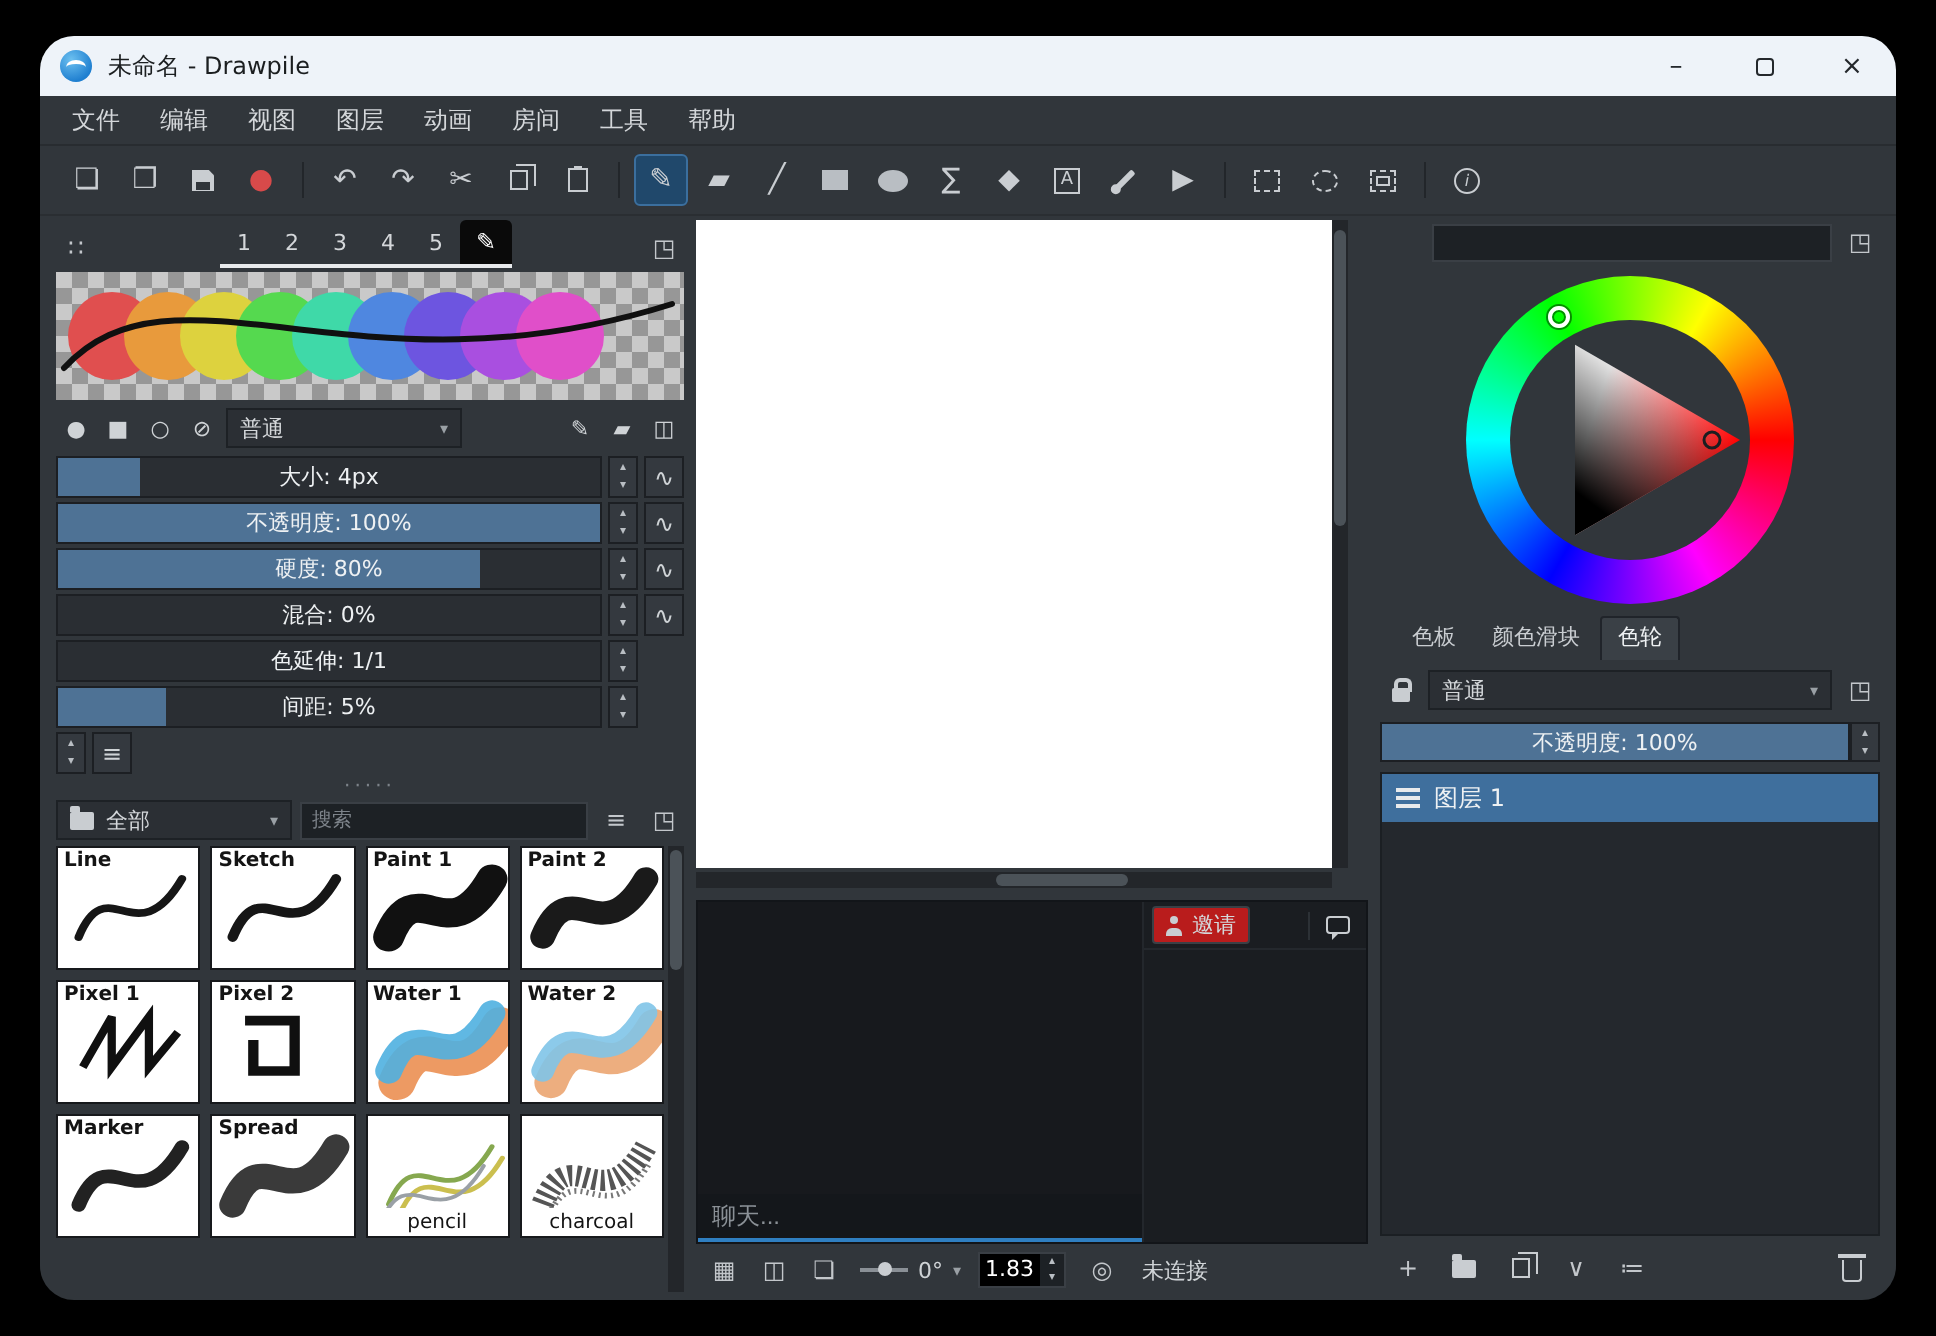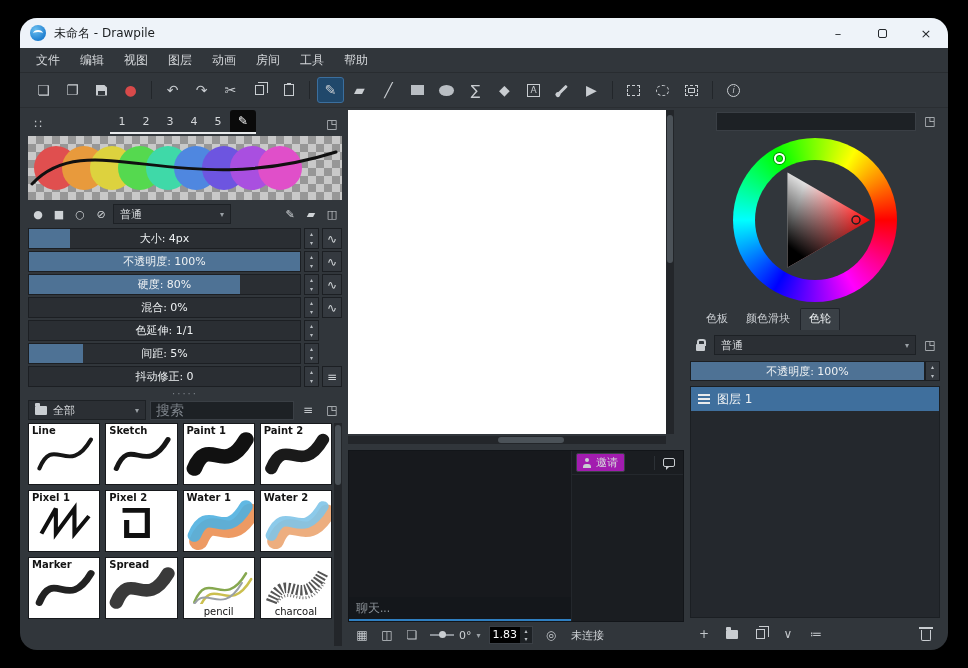"抖动修正: 0" div.slider { html: <div> <div></div> <span>抖动修正: 0</span> </div> -> none }
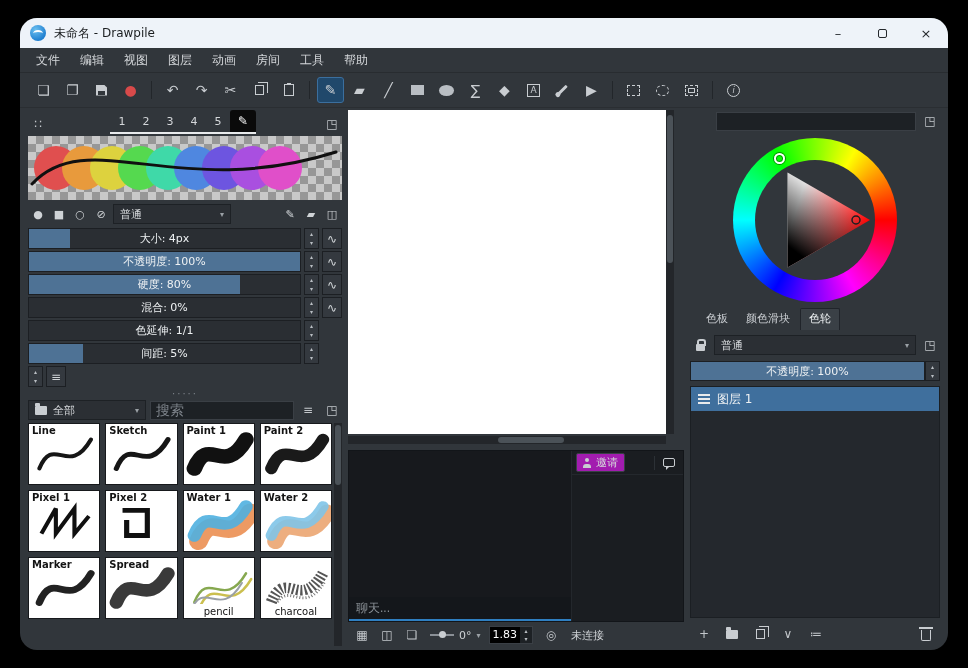"搜索" .psearch { font-size: 14px -> 10px }
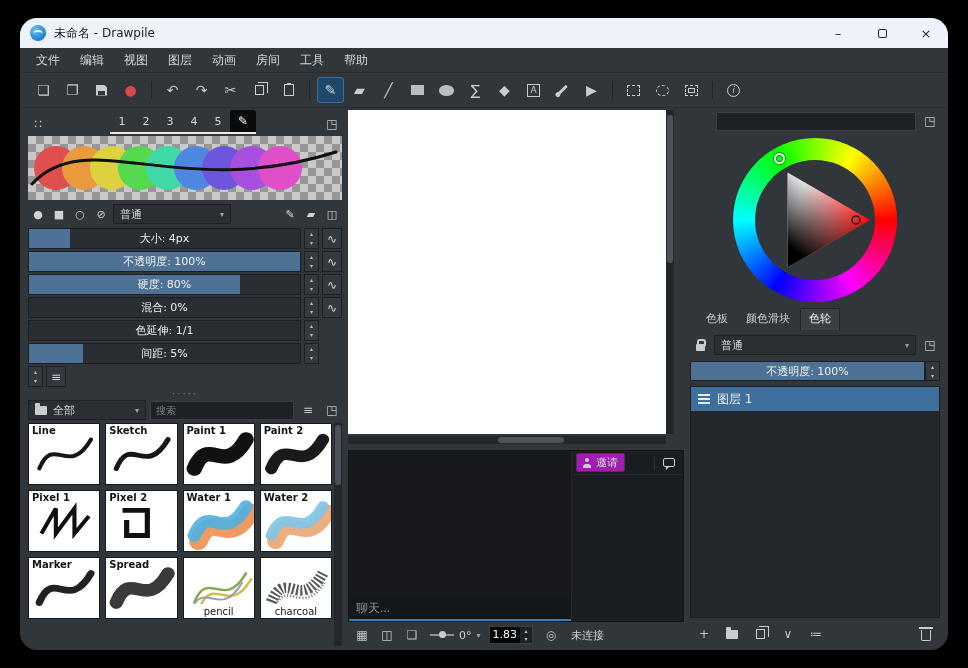"邀请" .invite-btn { background: #a21caf -> #b91c1c }
